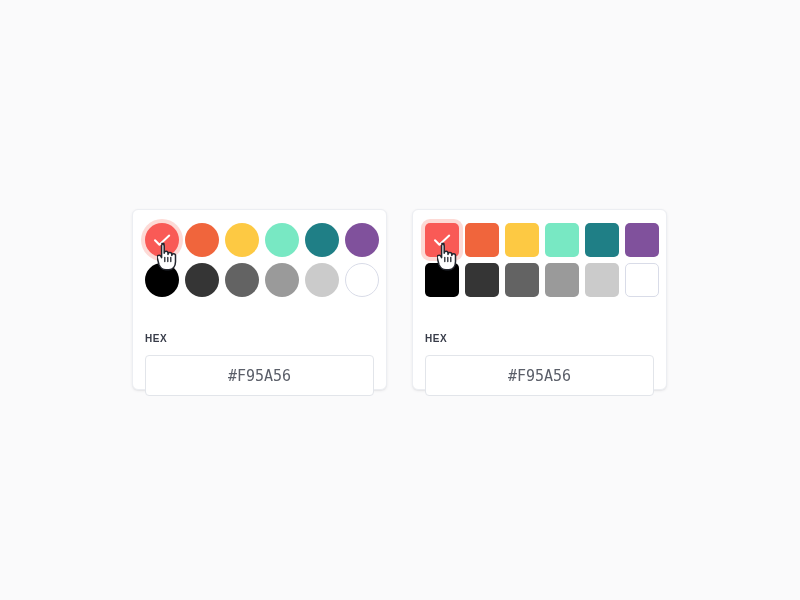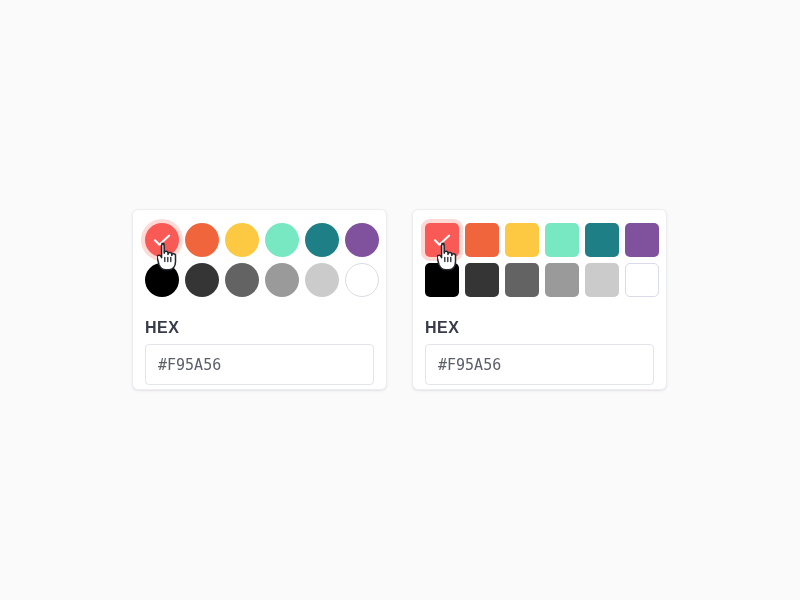"HEX" .field-label { font-size: 16px -> 10px; margin-top: 24px -> 35px }
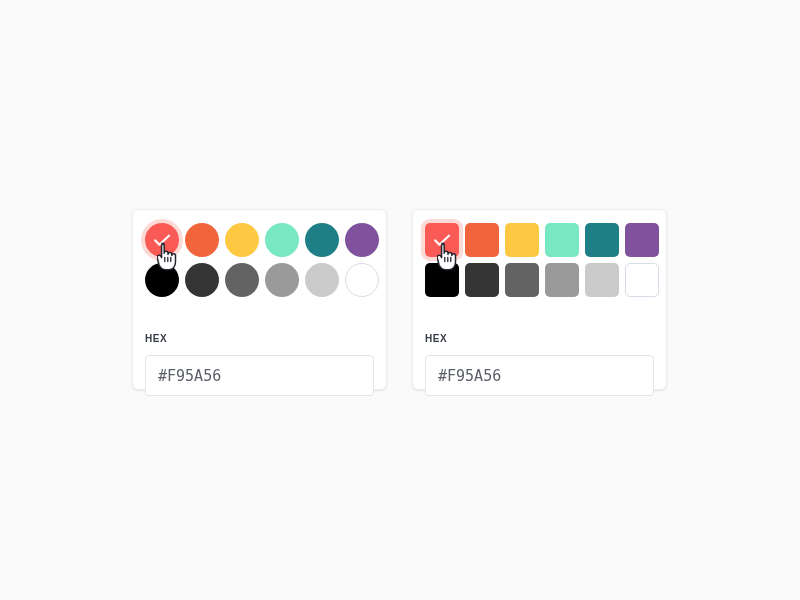"#F95A56" .hex-input { text-align: none -> center }
